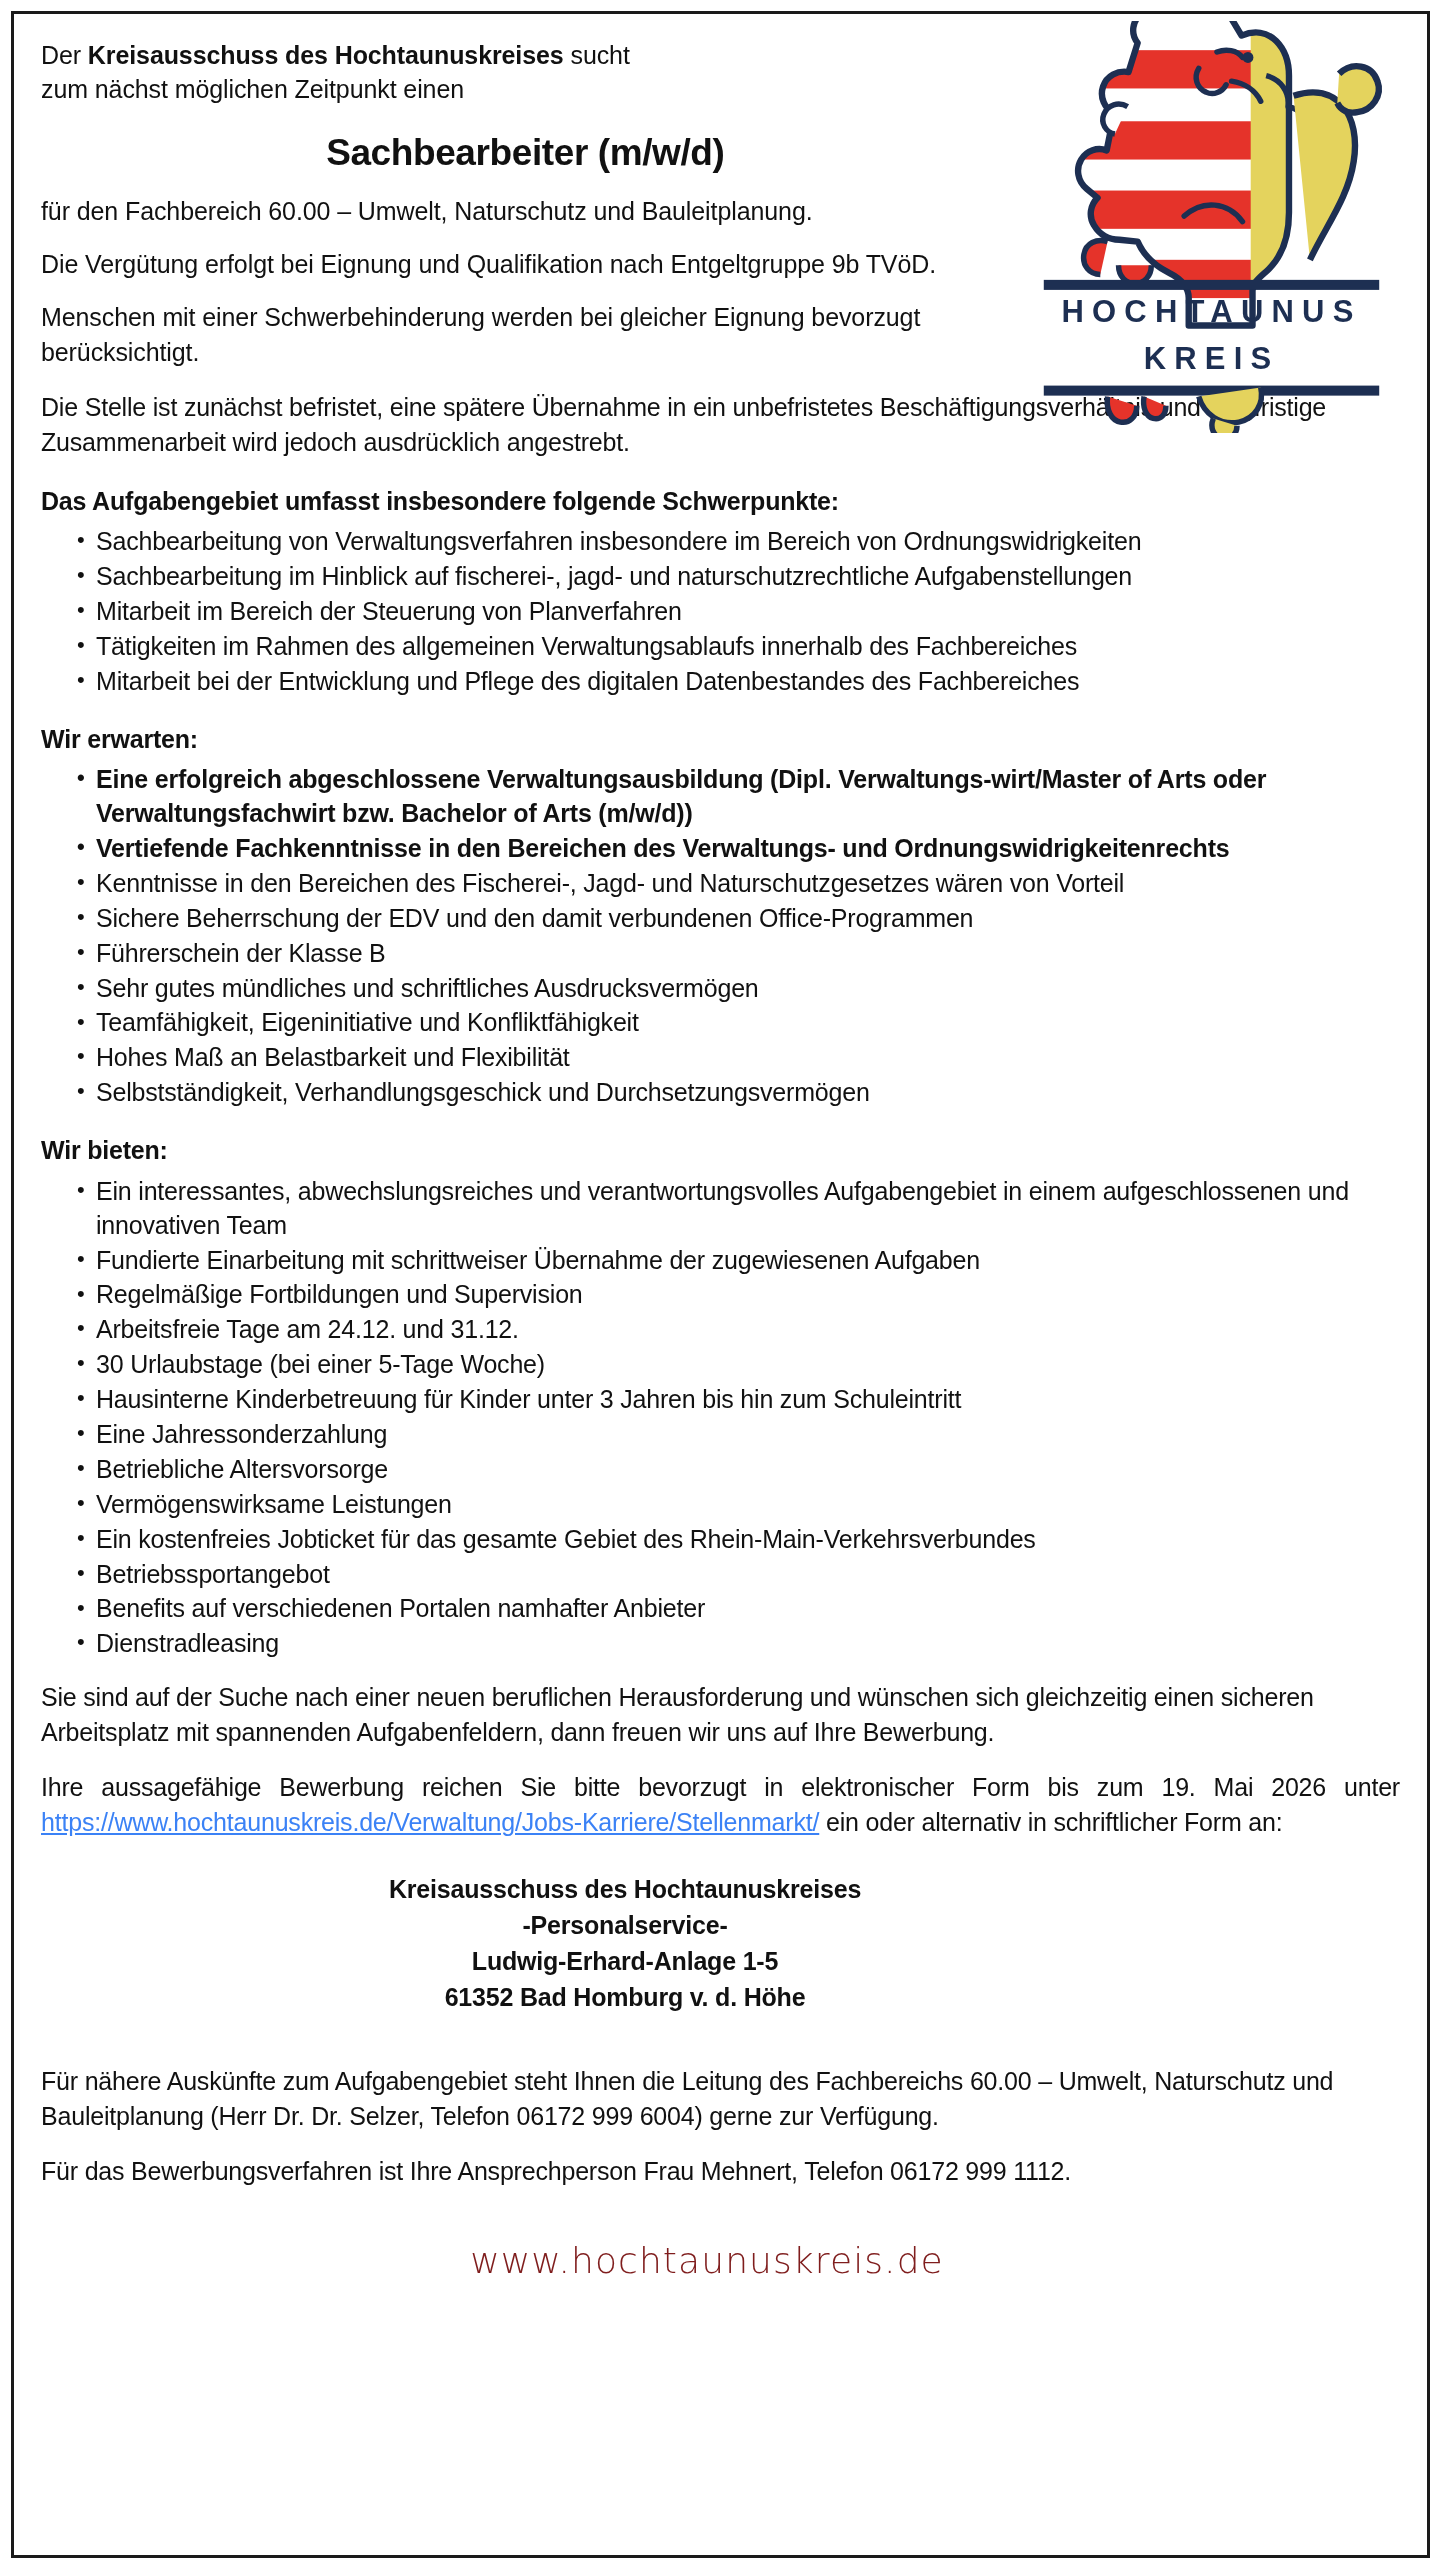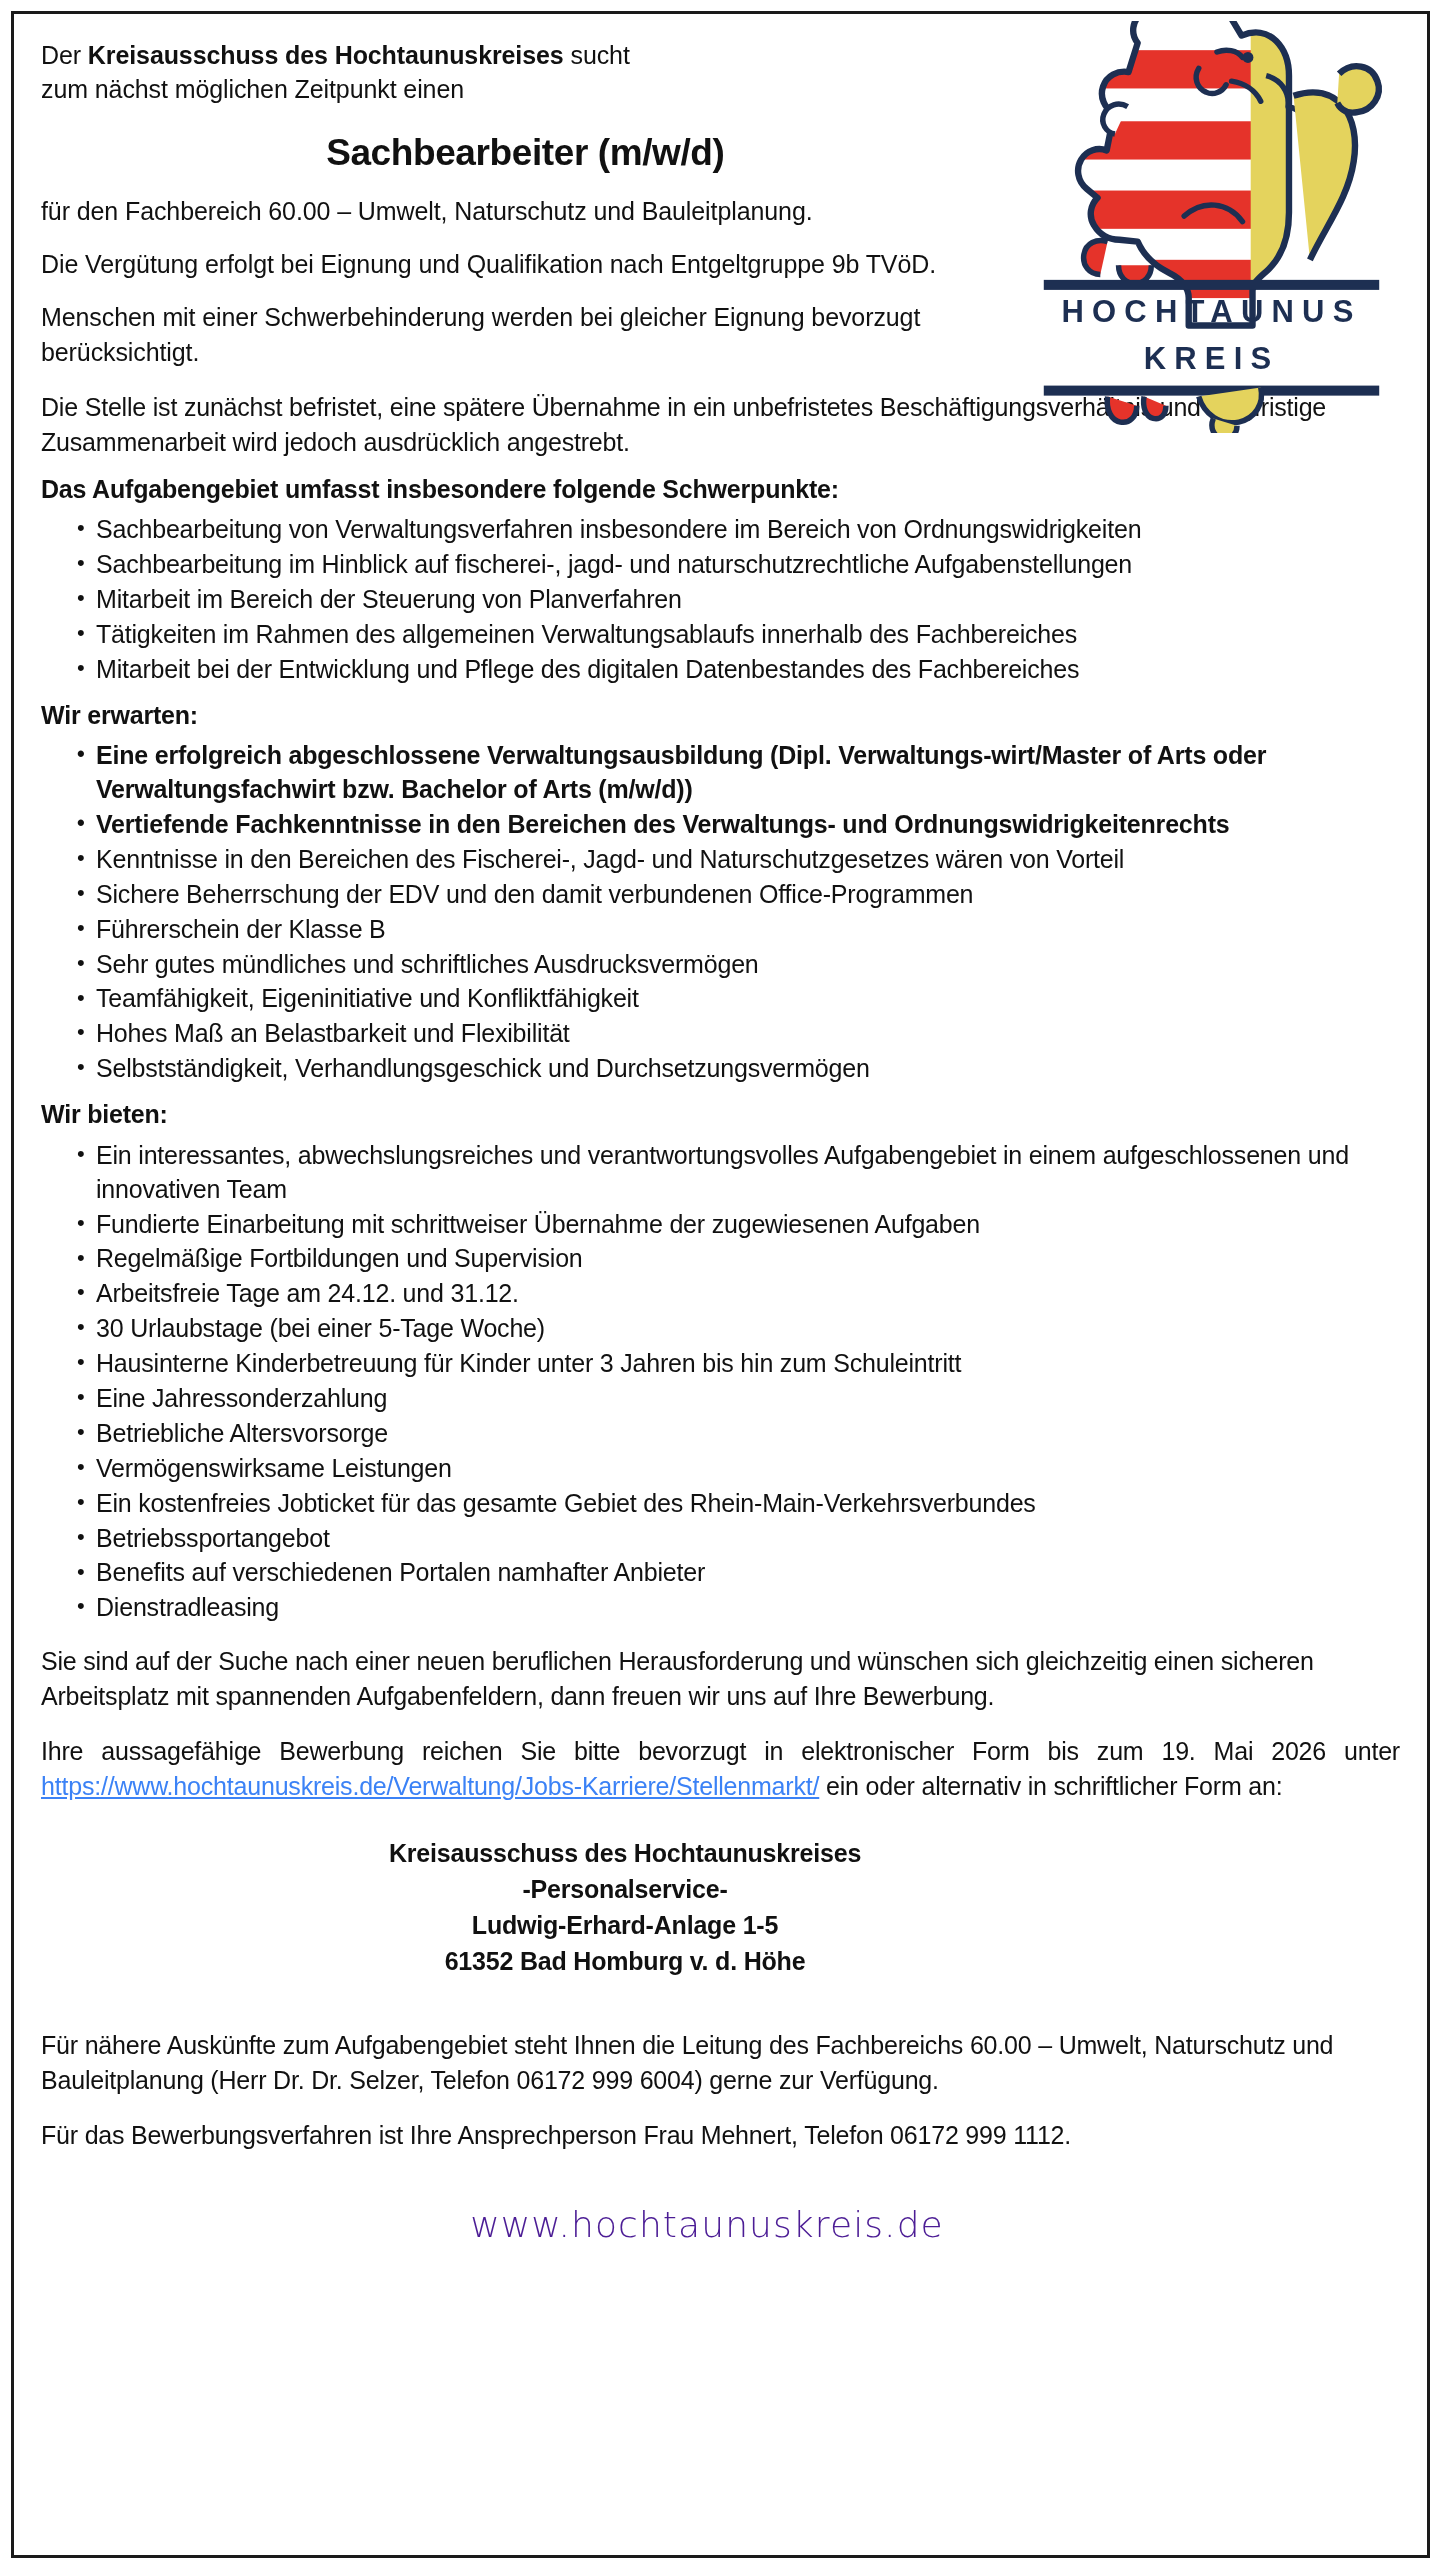"Das Aufgabengebiet umfasst insbesondere" .section-head { margin-top: 12px -> 24px }
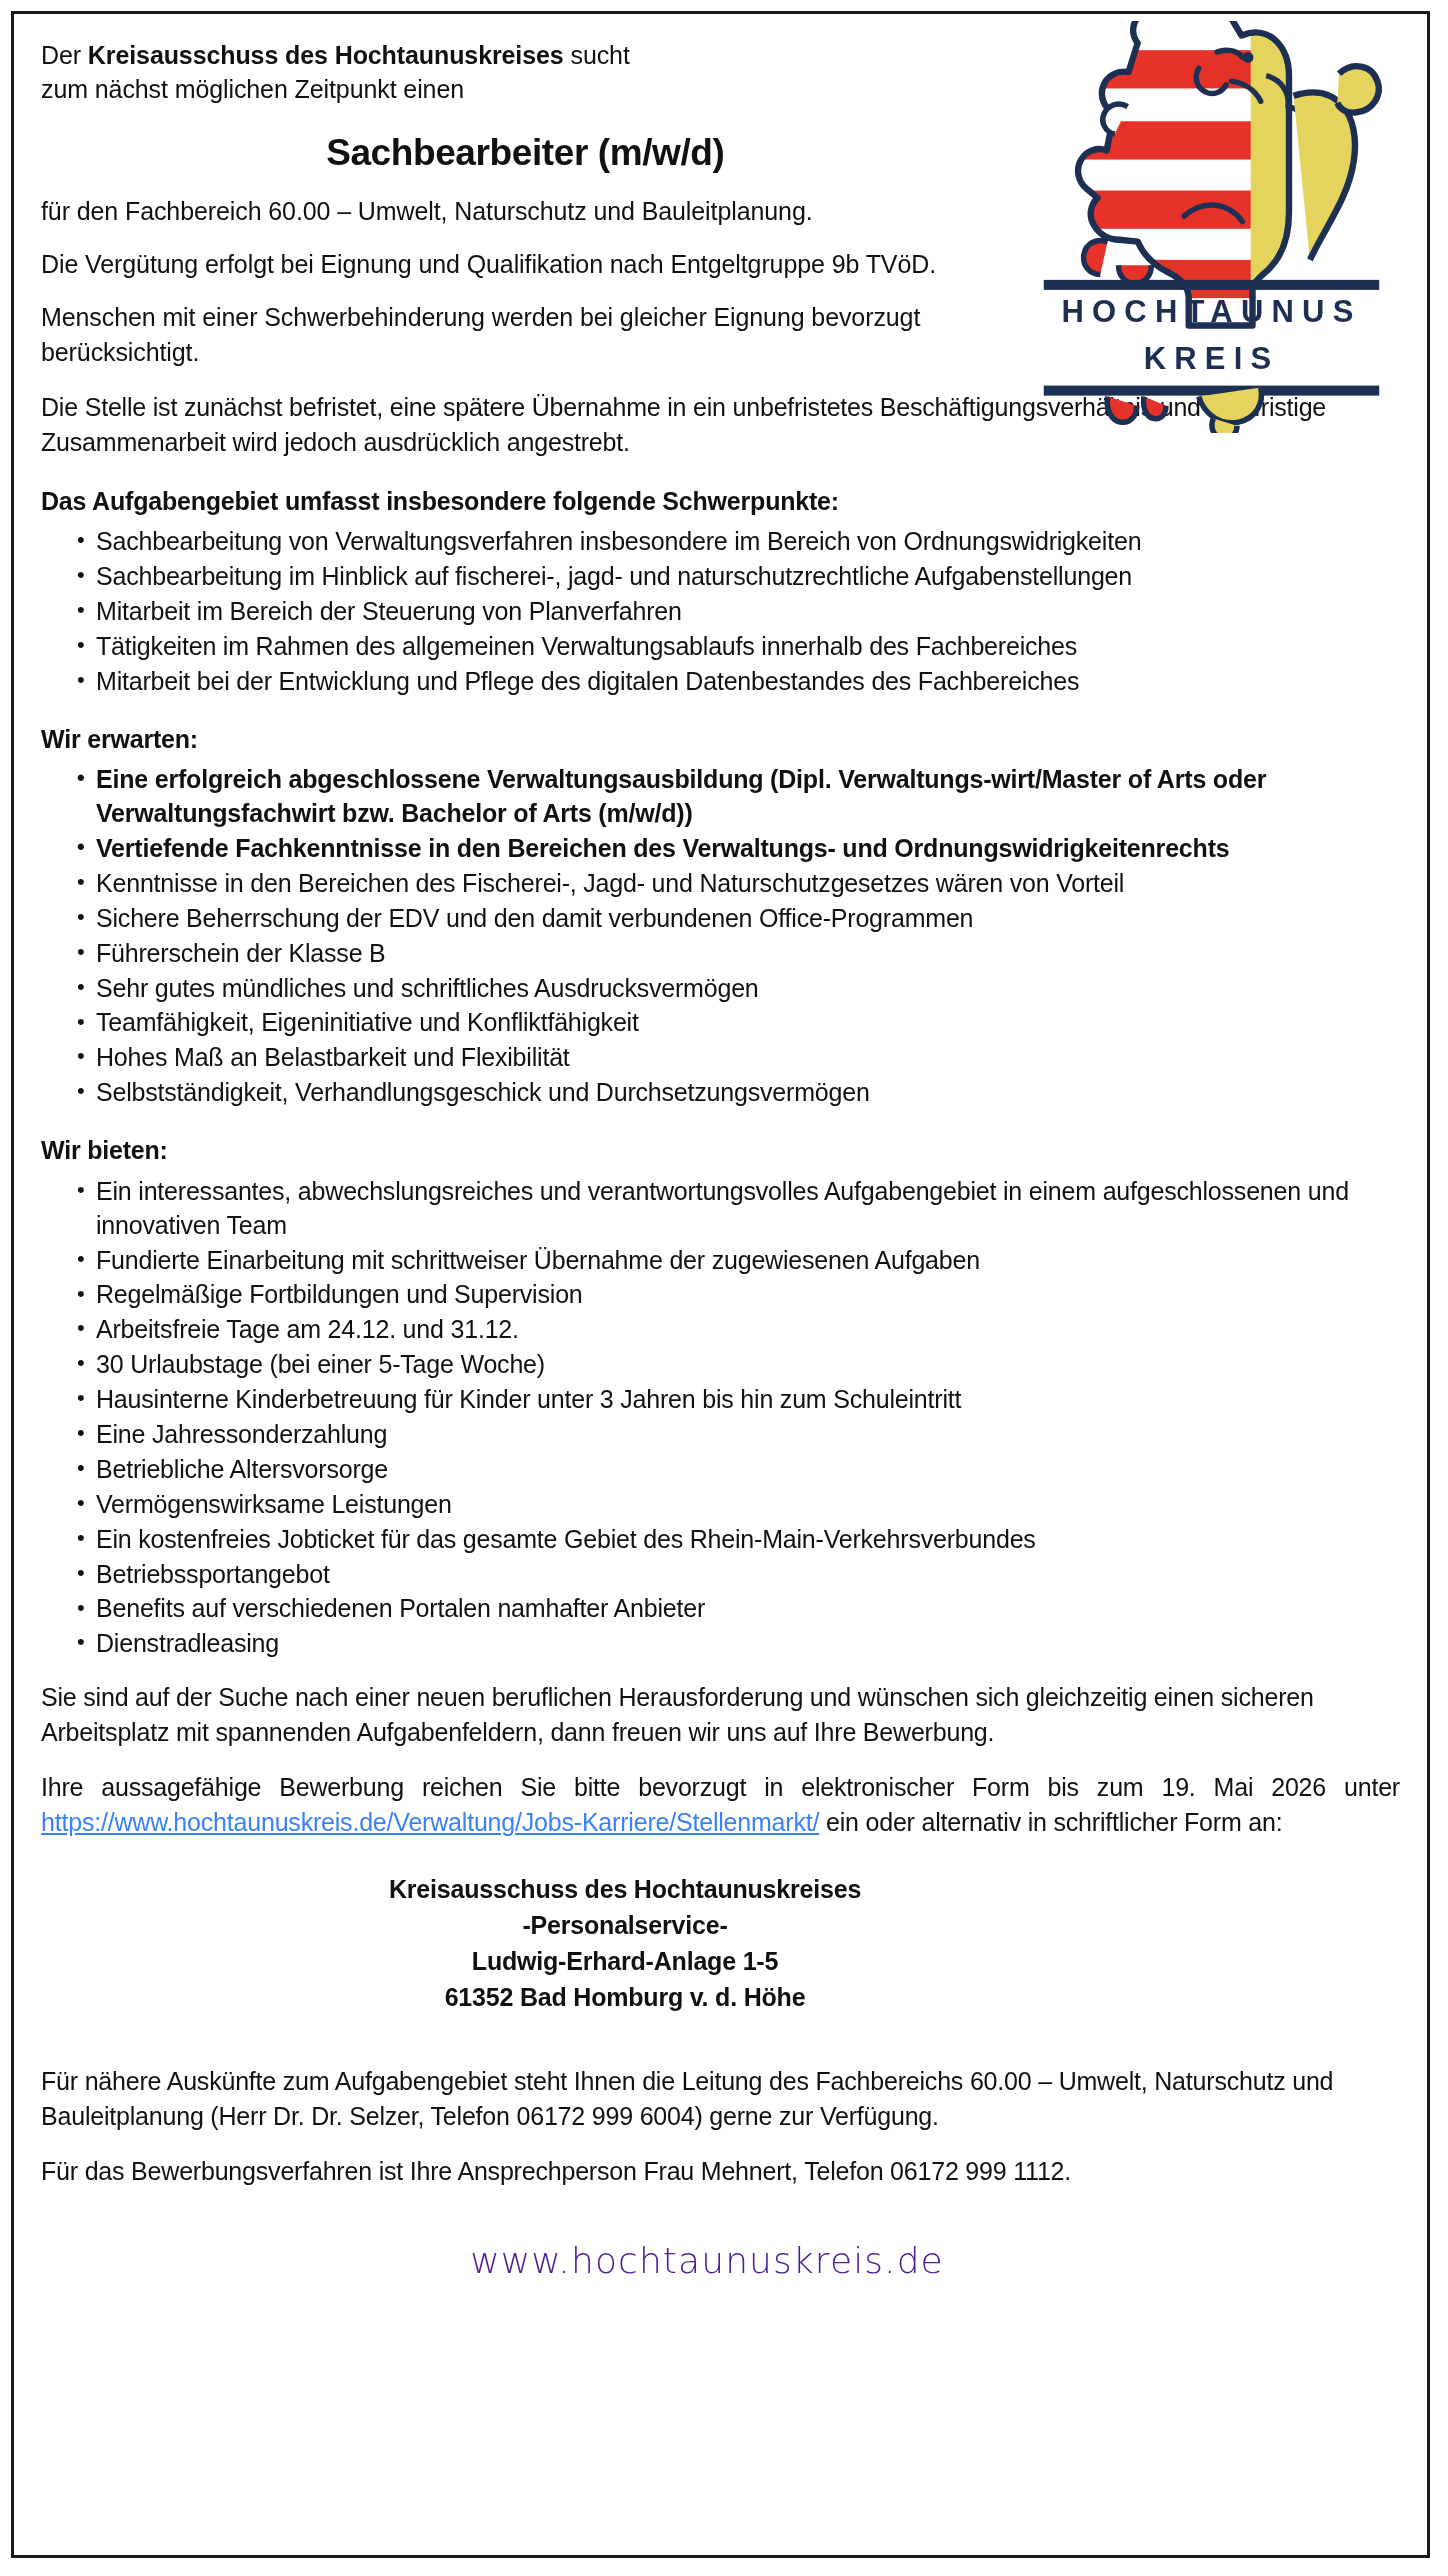"www.hochtaunuskreis.de" .footer-url { color: #4c1d95 -> #7f1d1d }
